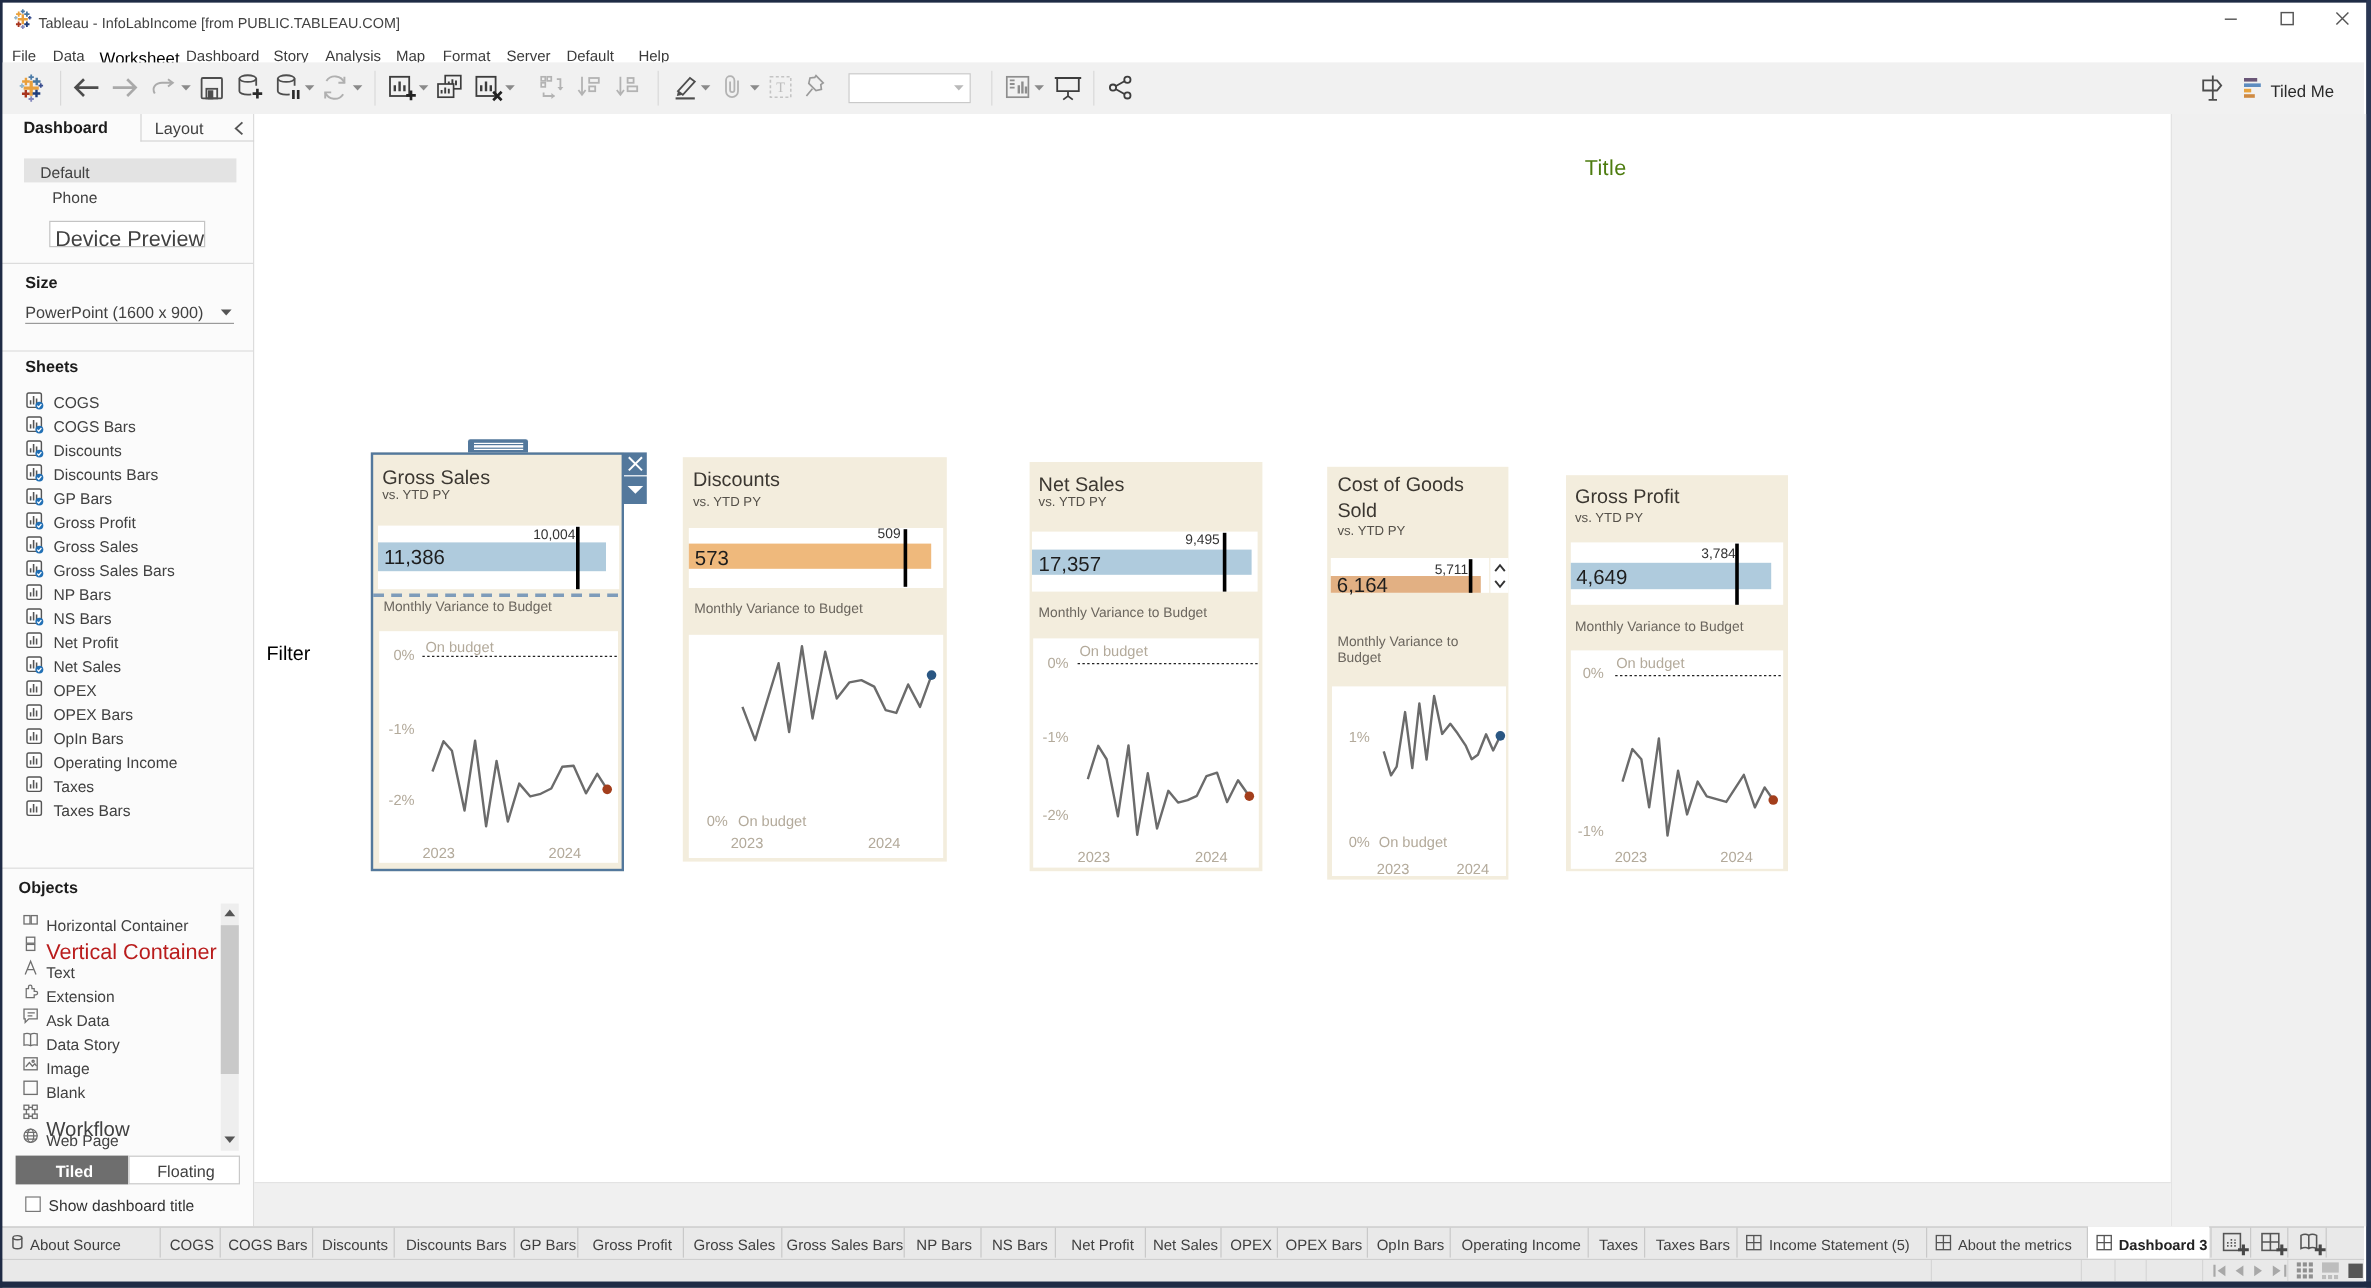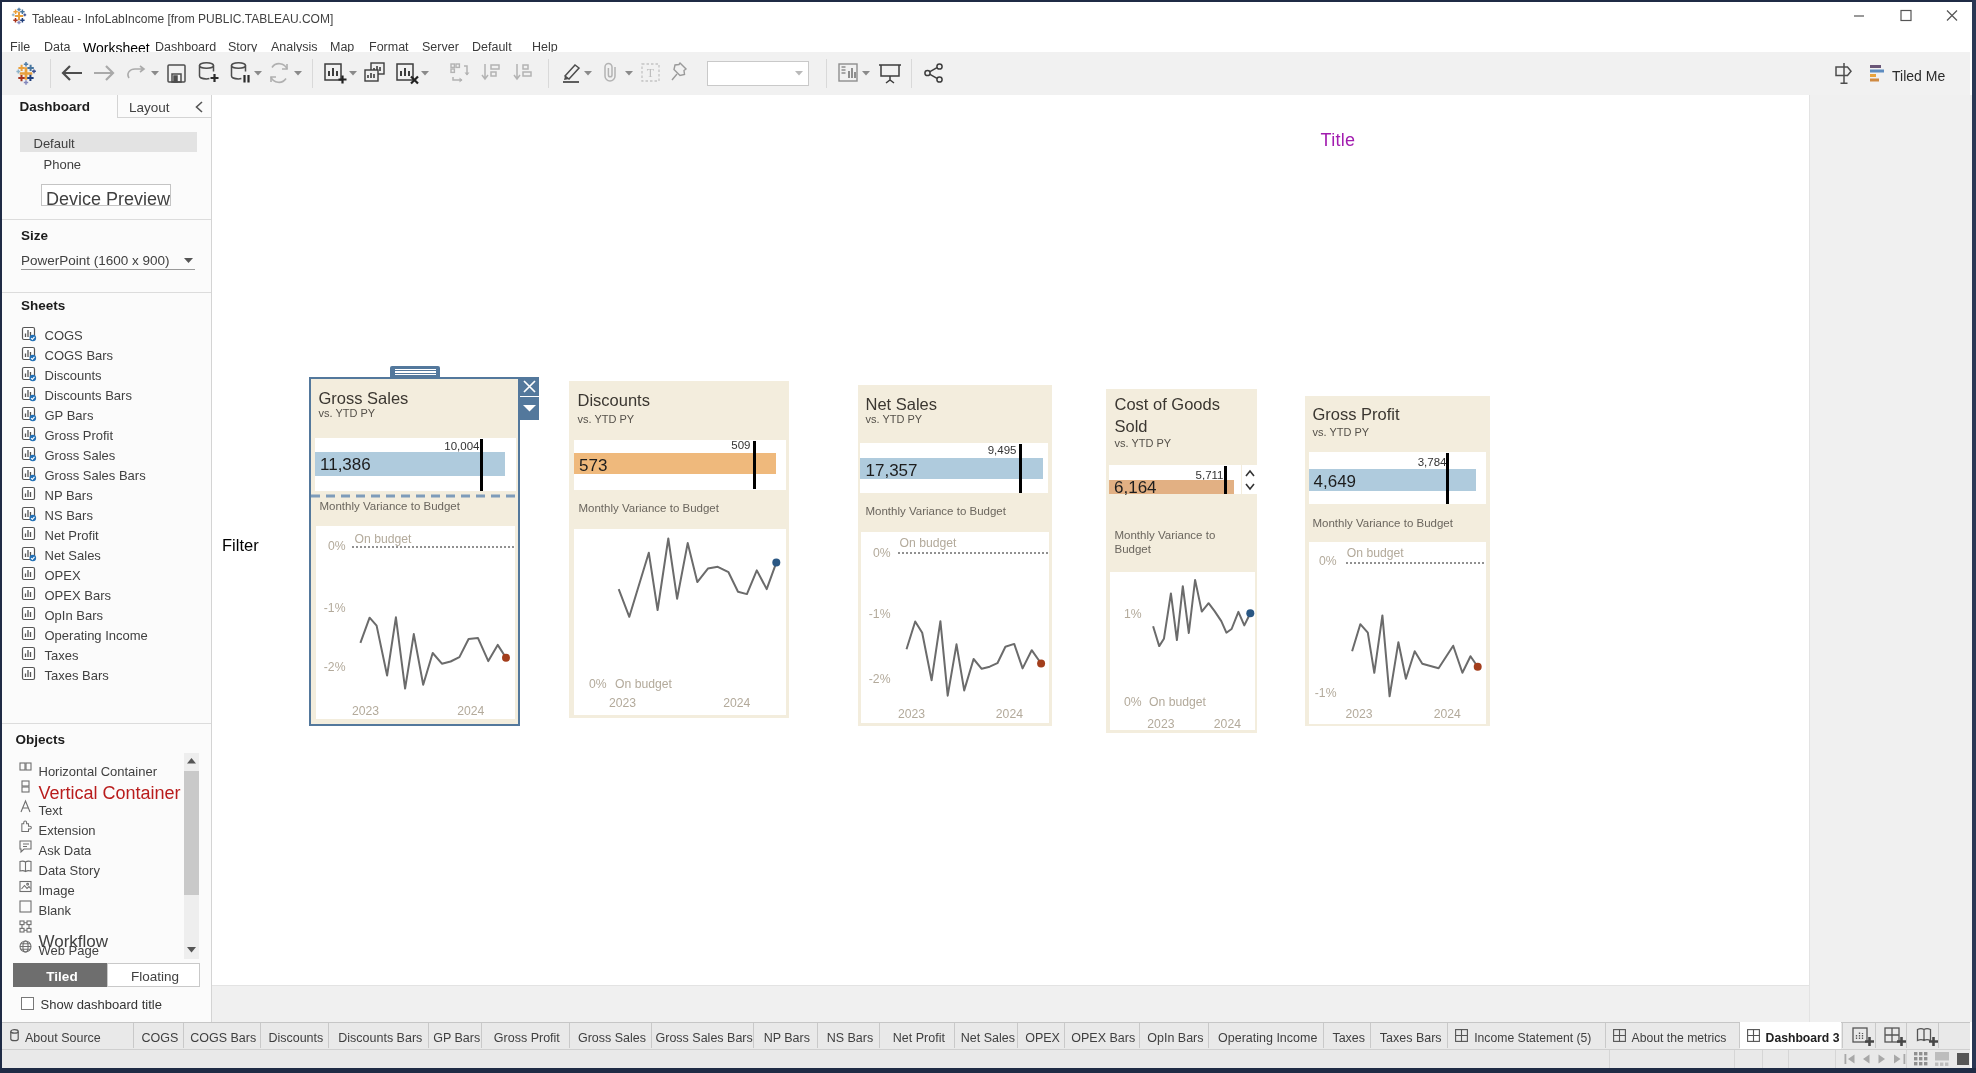"Title" div.t { color: #a21caf -> #4d7c0f }
